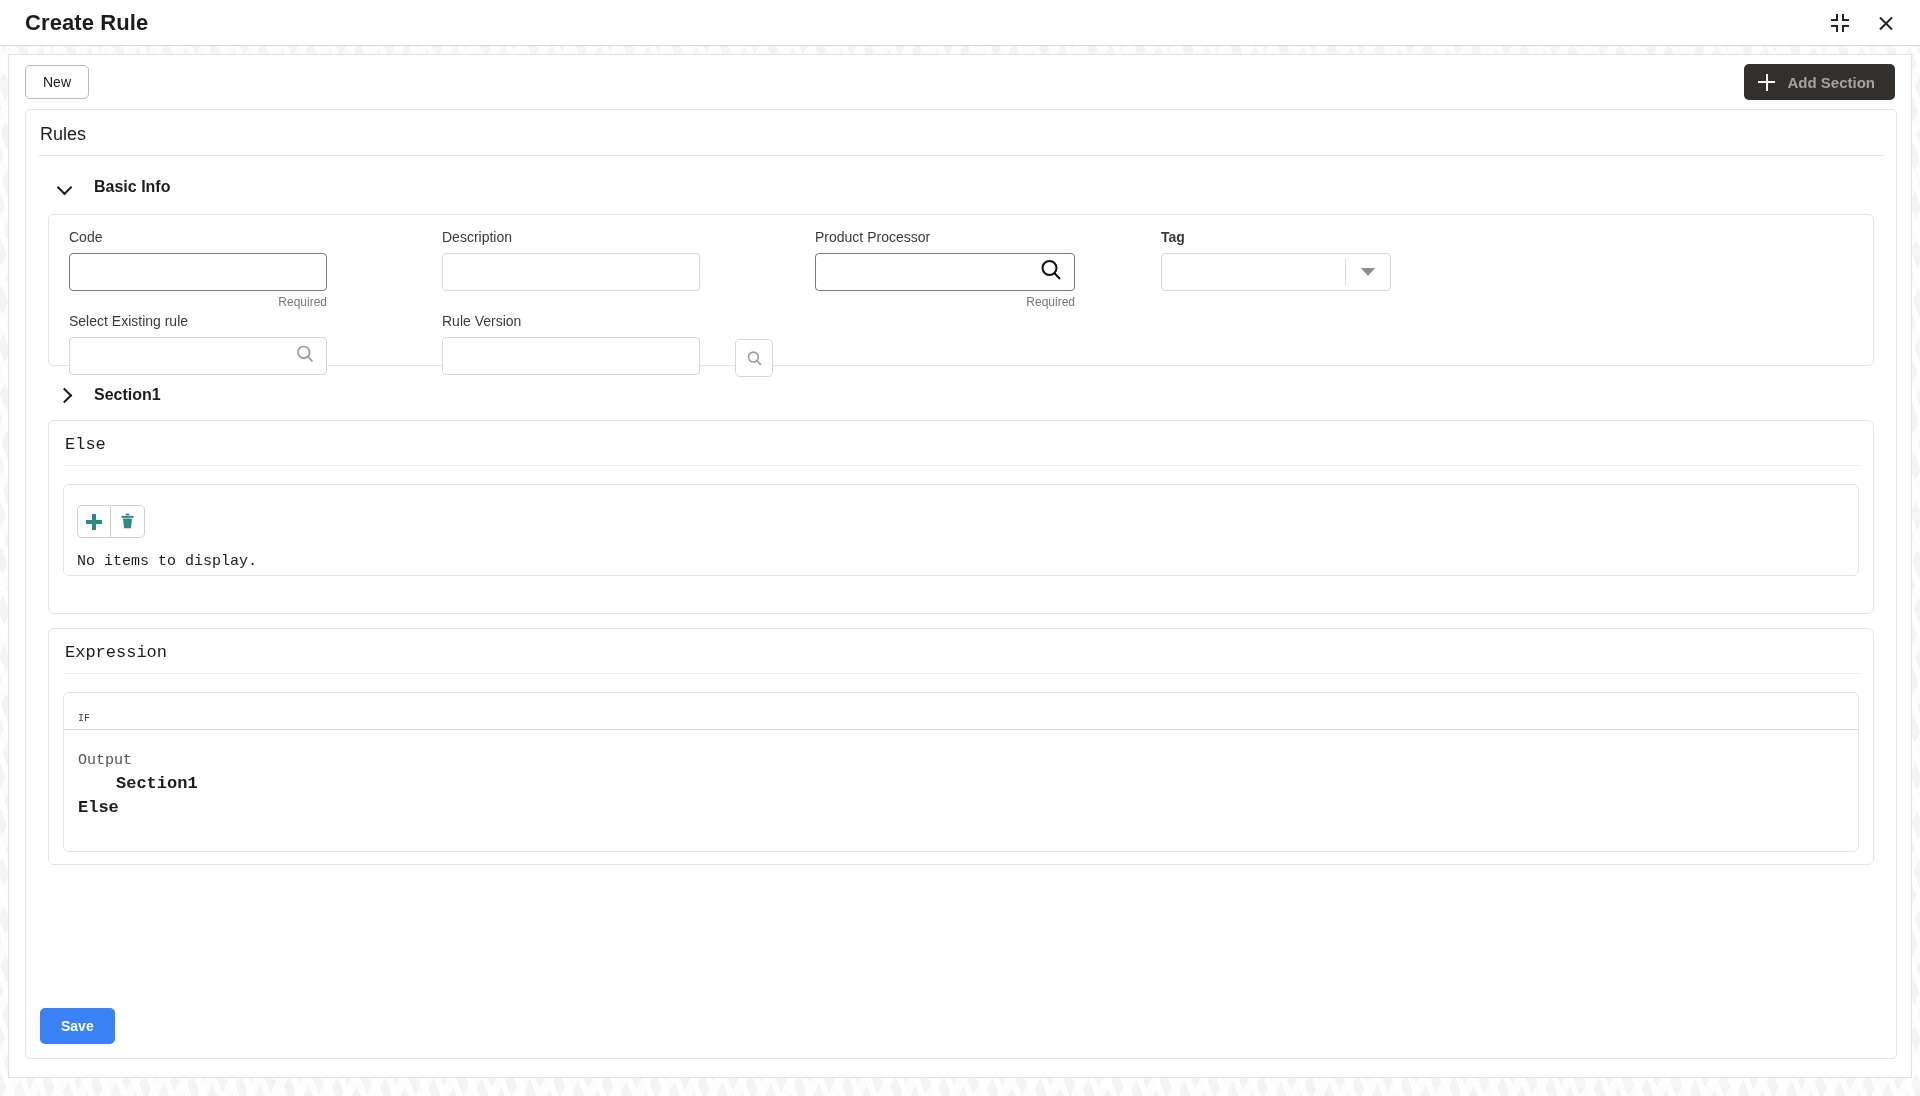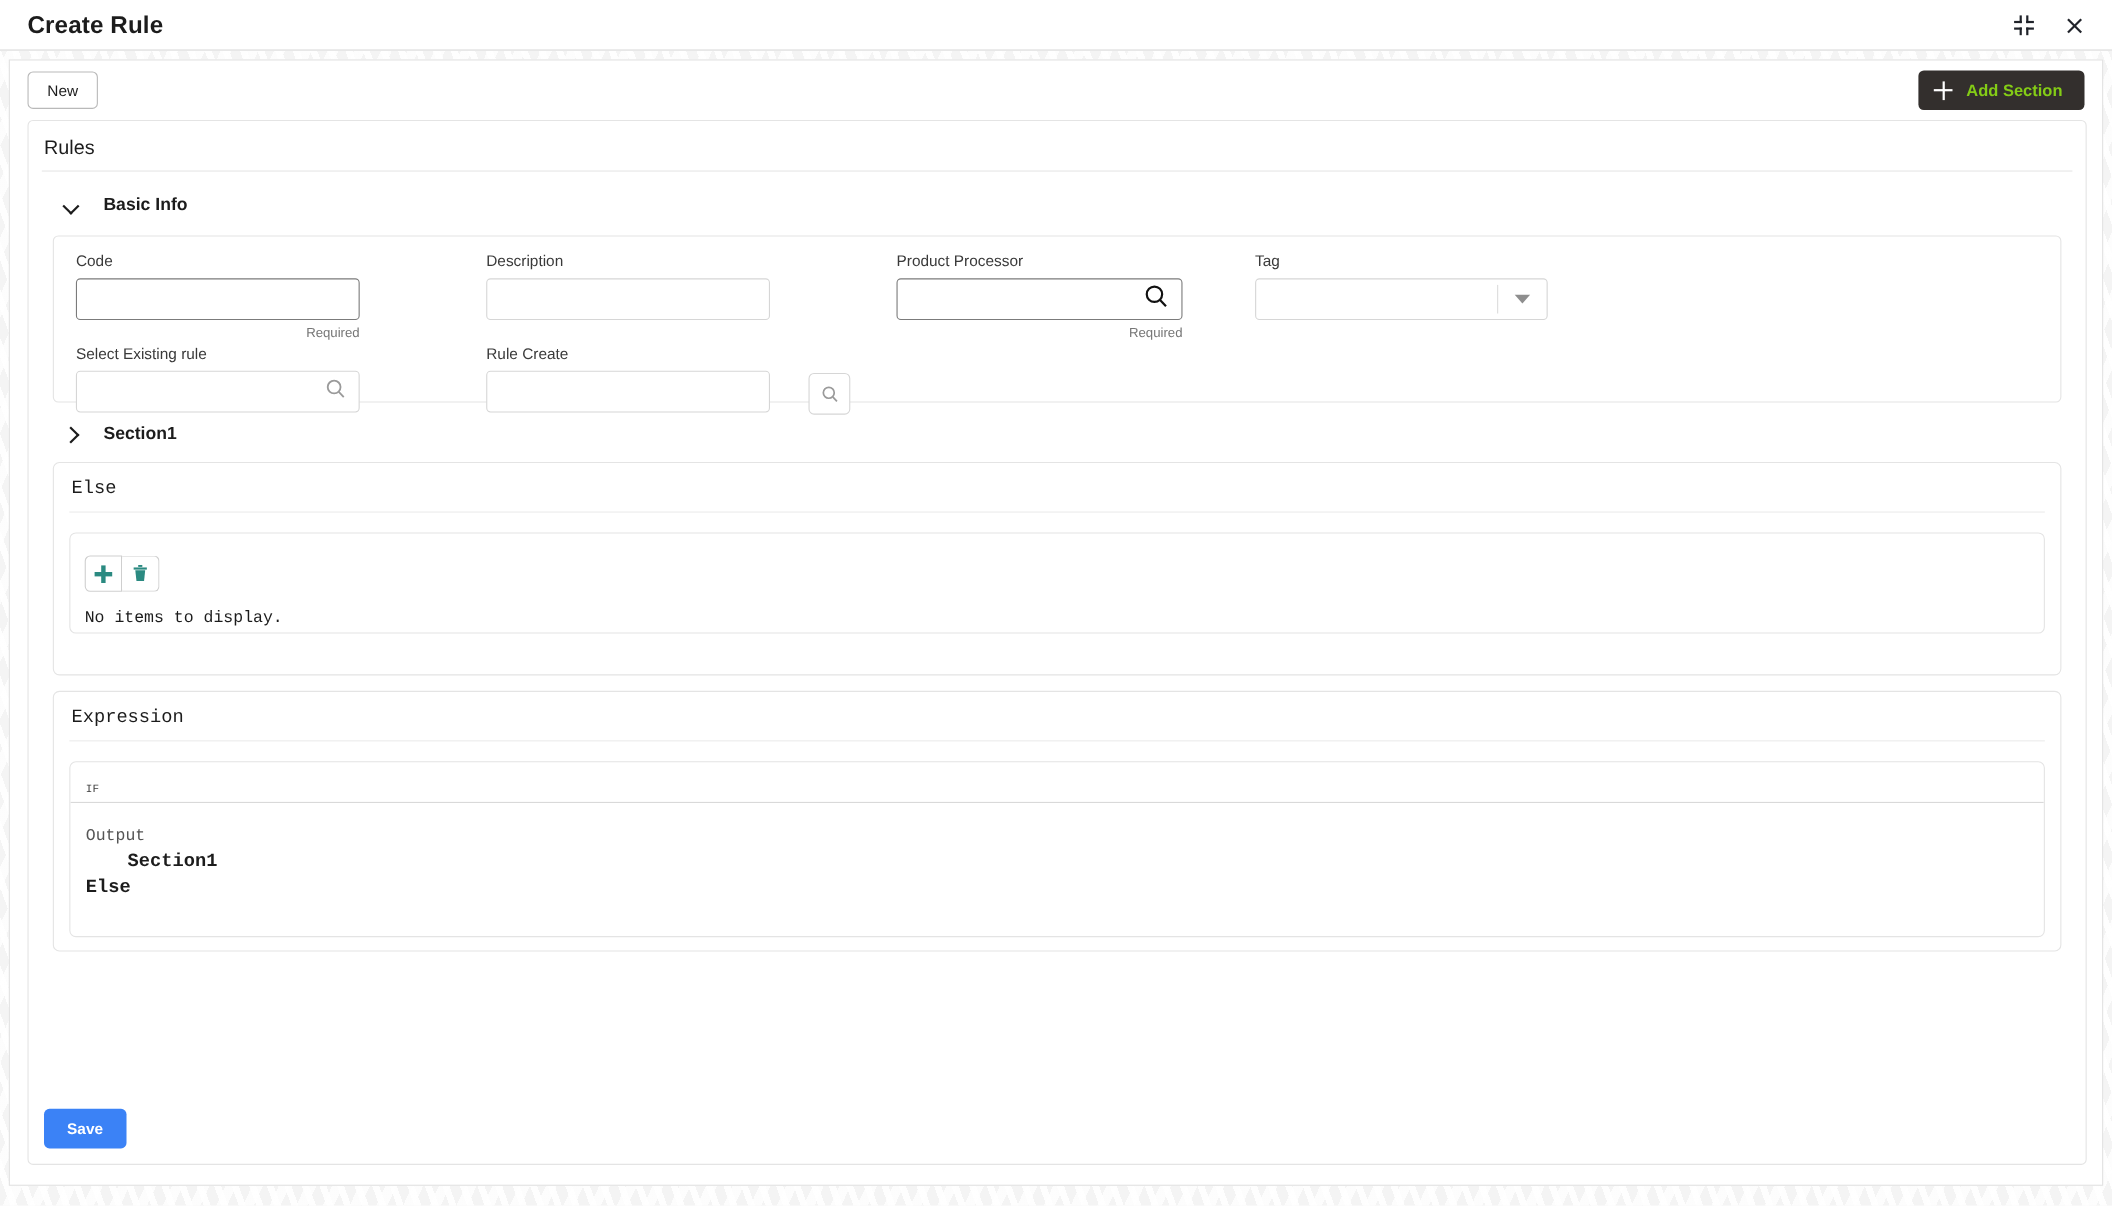"Add Section" .btn-add-section { color: #84cc16 -> #a3a3a3 }
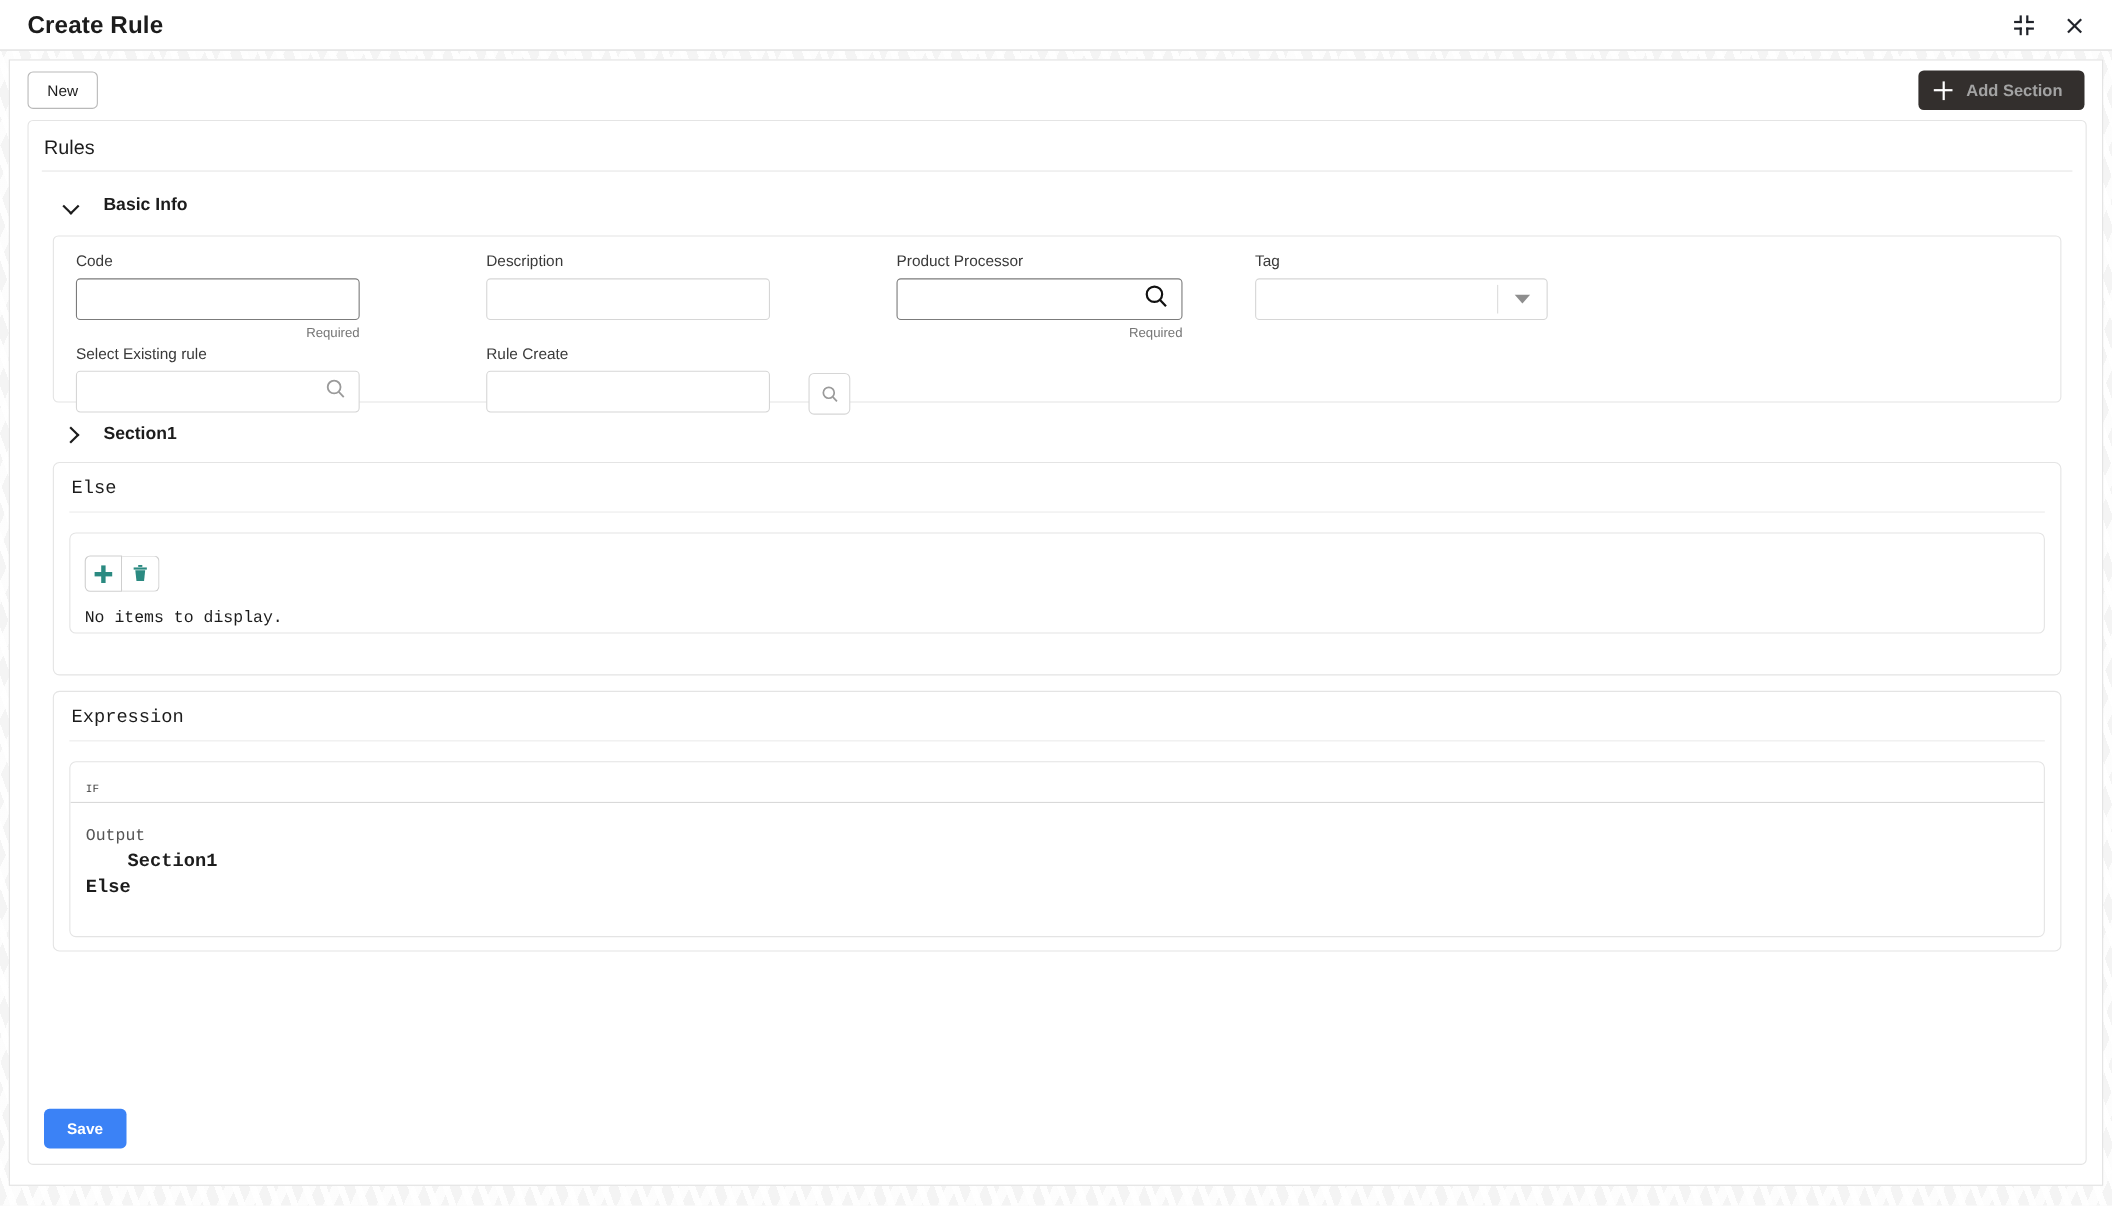"Tag" div.field { font-weight: none -> bold; margin-left: 66px -> 86px; width: 266px -> 230px }
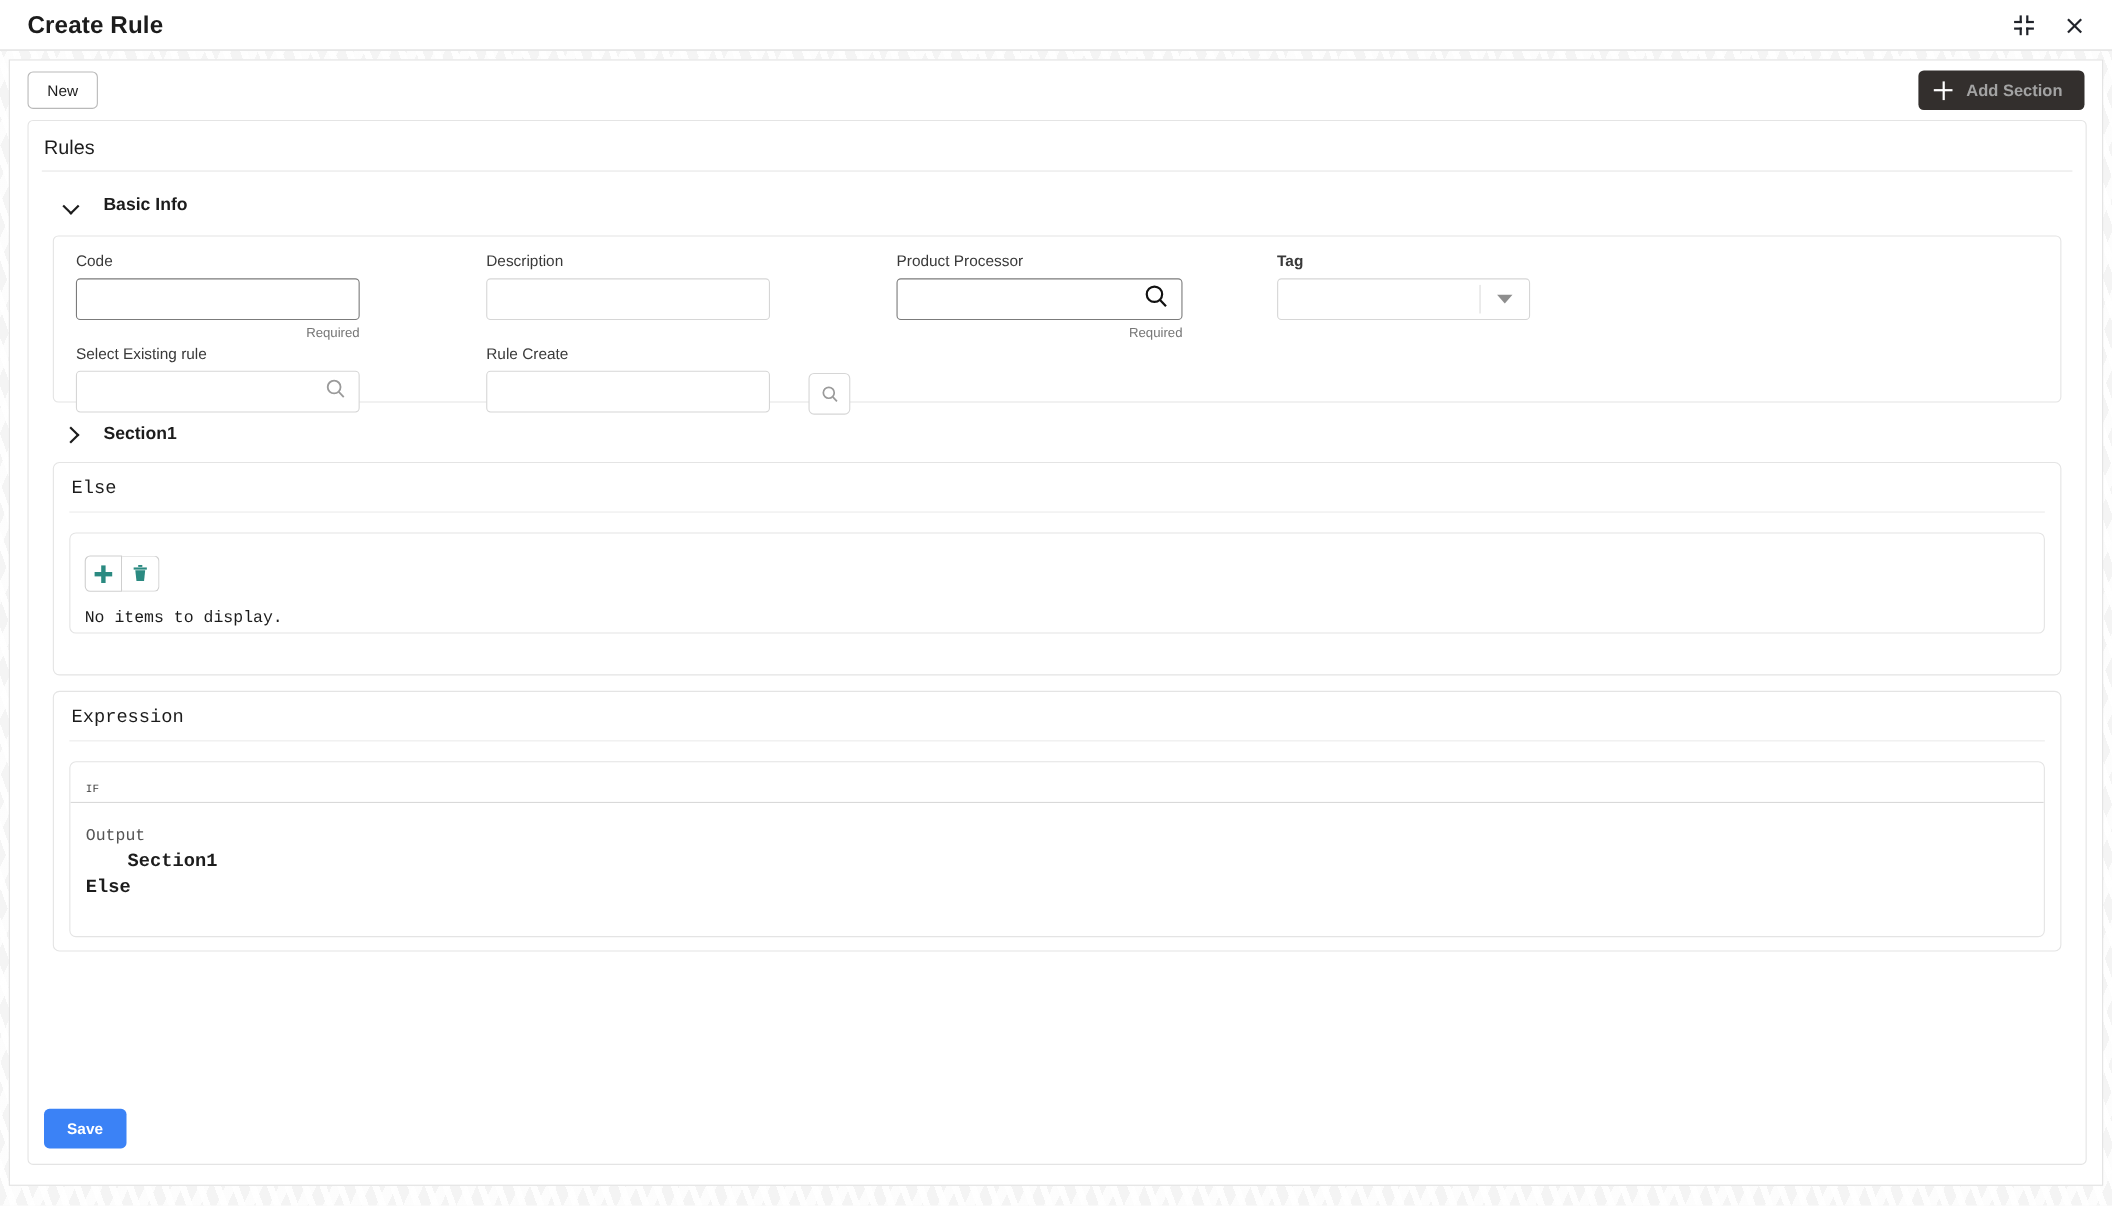"Rule Create" label.field-label { text: Create -> Version }
